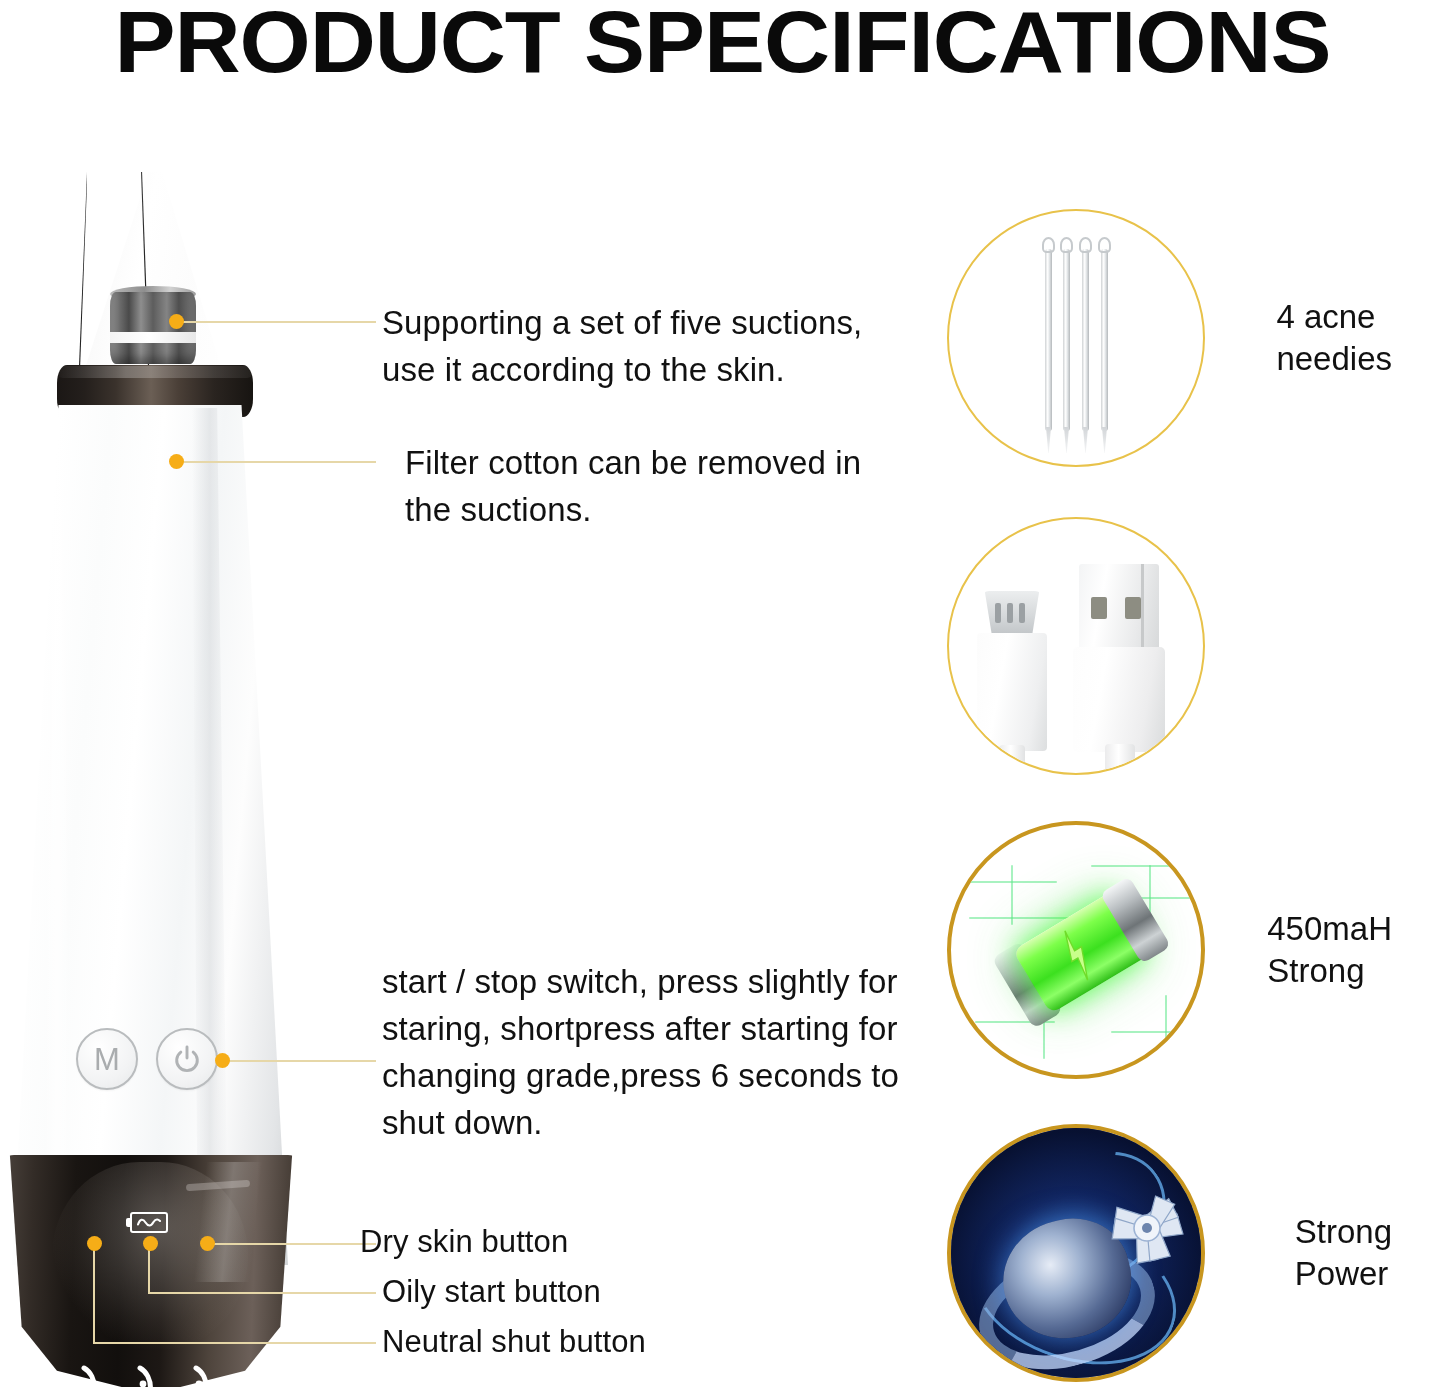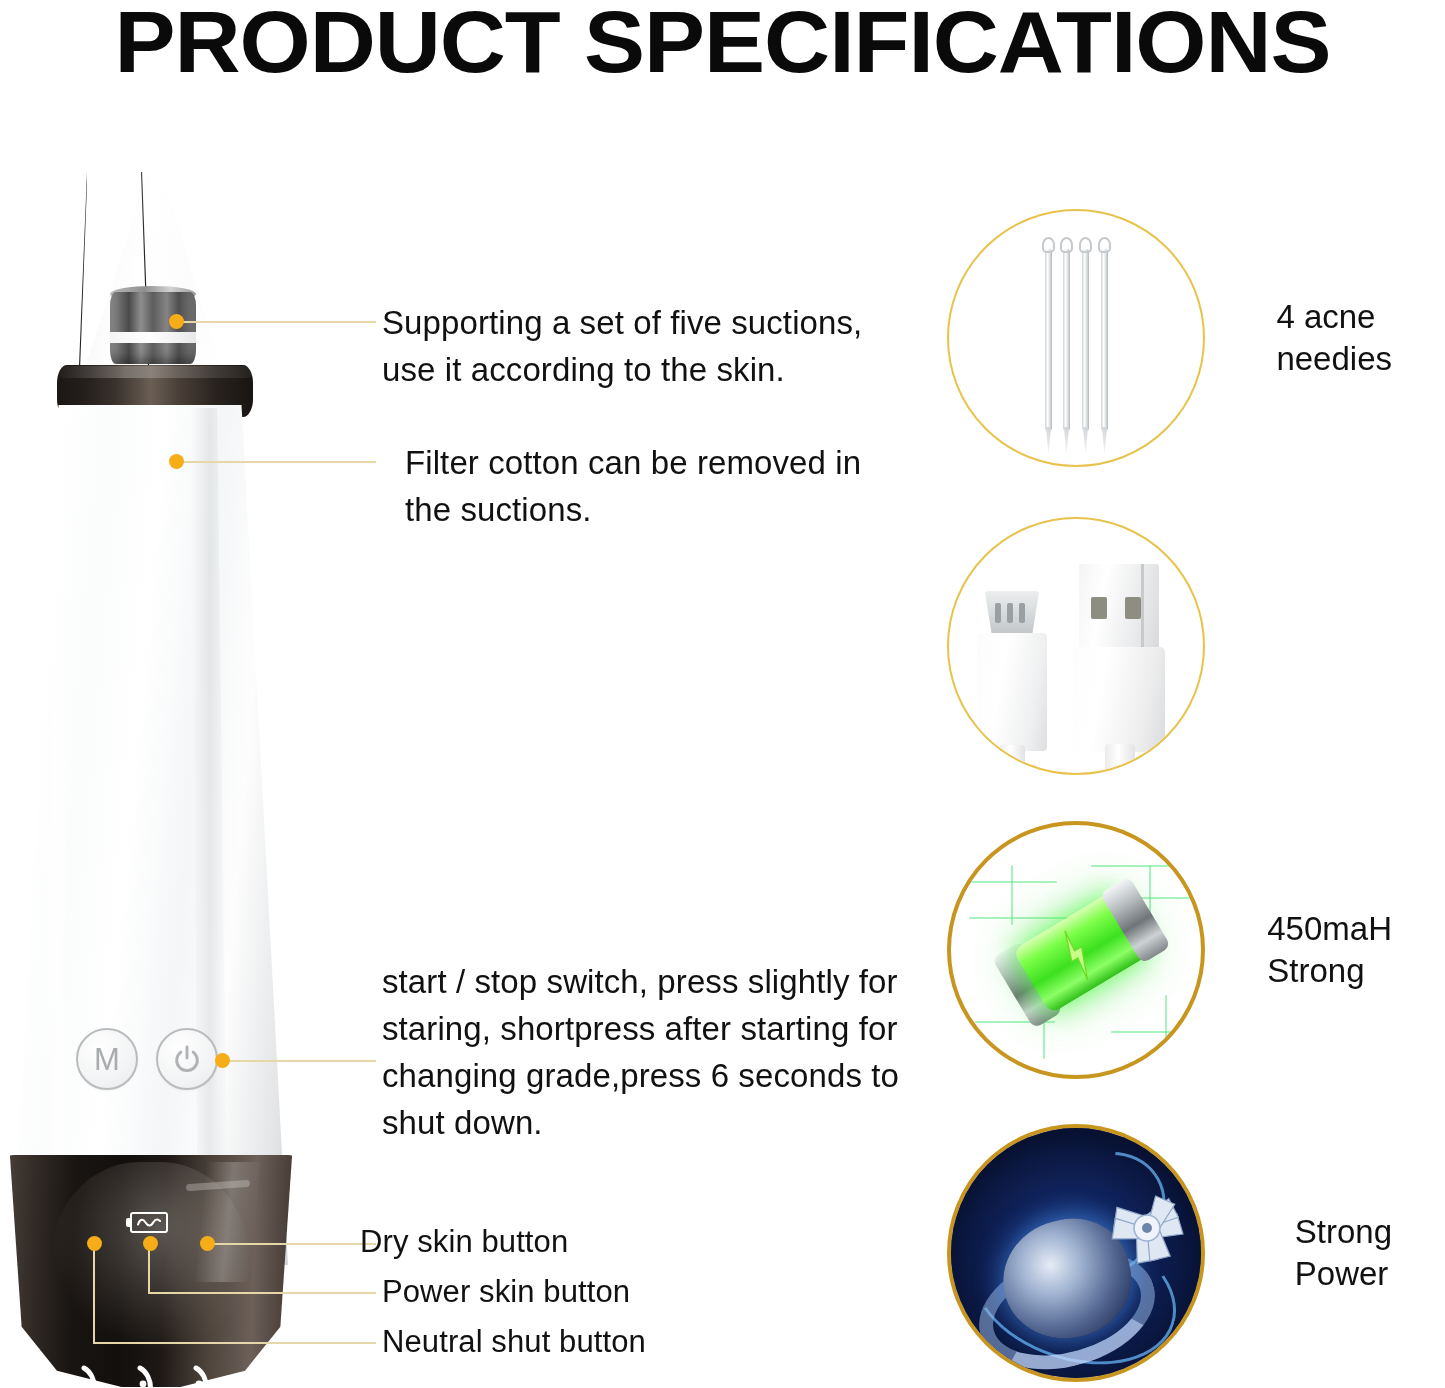"Power skin button" div.callout-text { text: Power skin -> Oily start }
